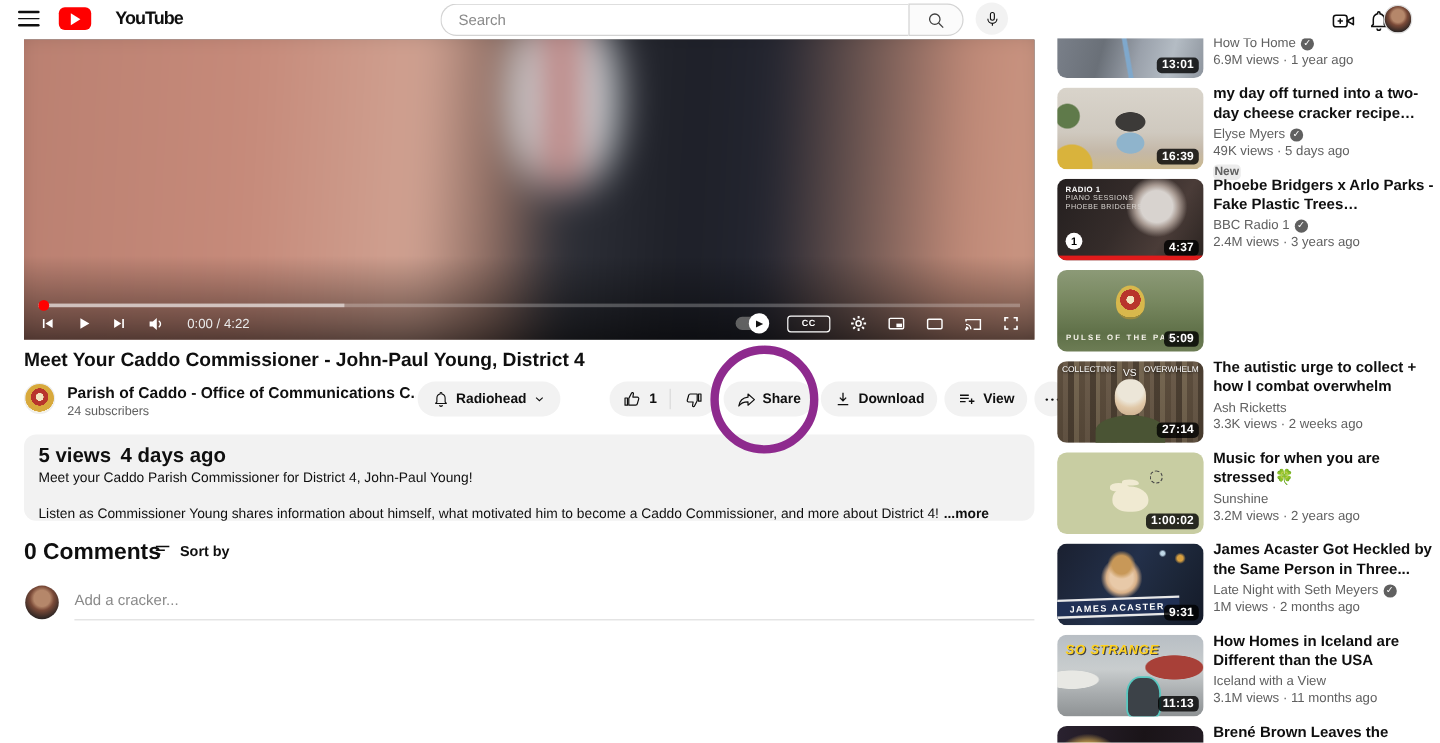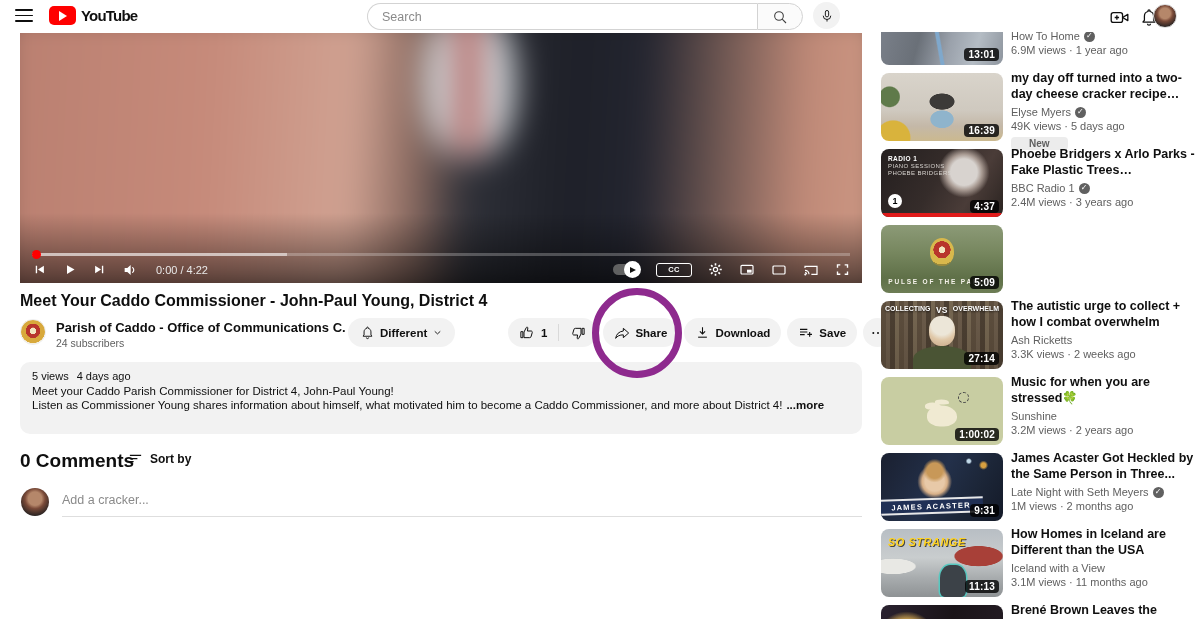"YouTube" .logo { gap: 5px -> 20px }
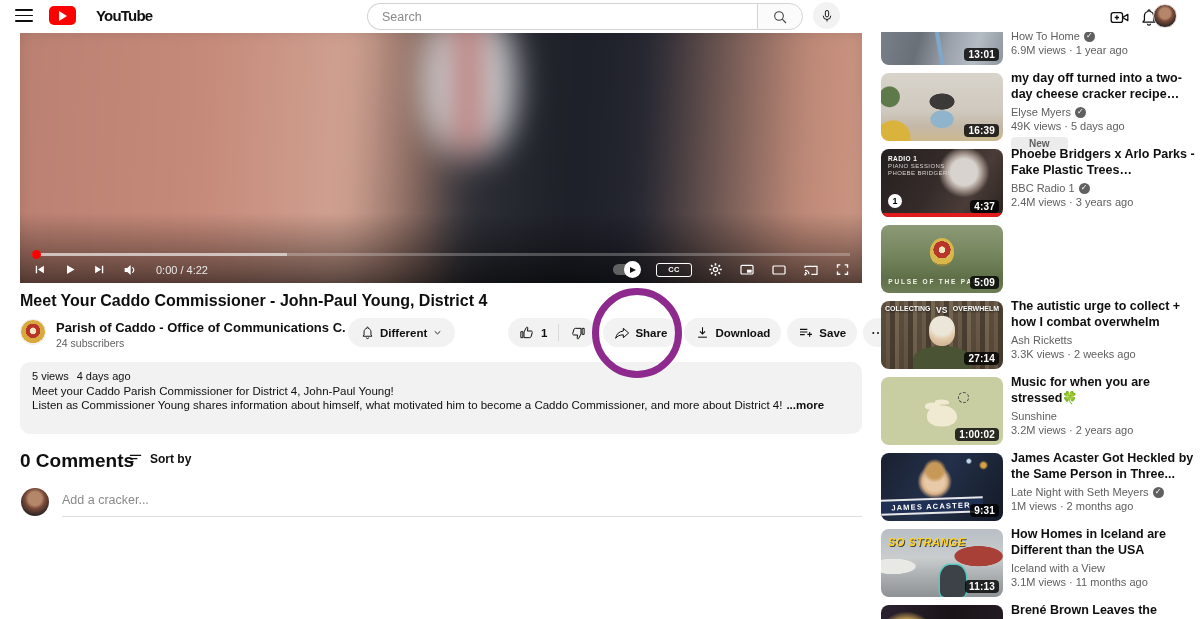"New" .badge-new { padding: 1px 18px -> 1px 1px }
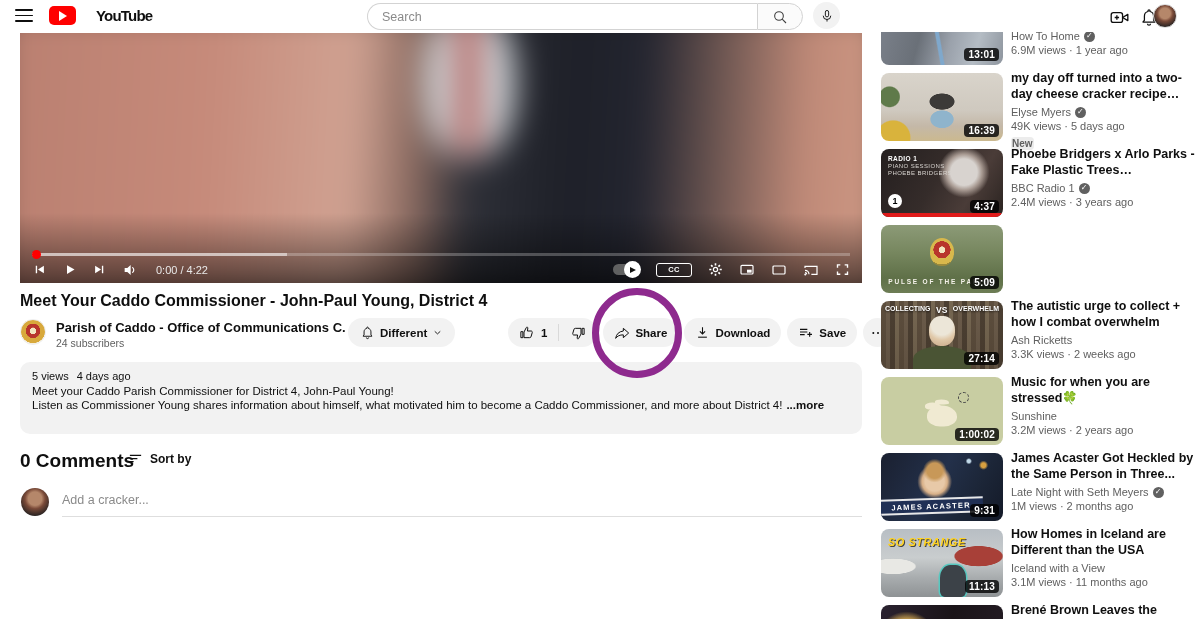"VS" .t-collect .ov span { font-weight: 700 -> 400 }
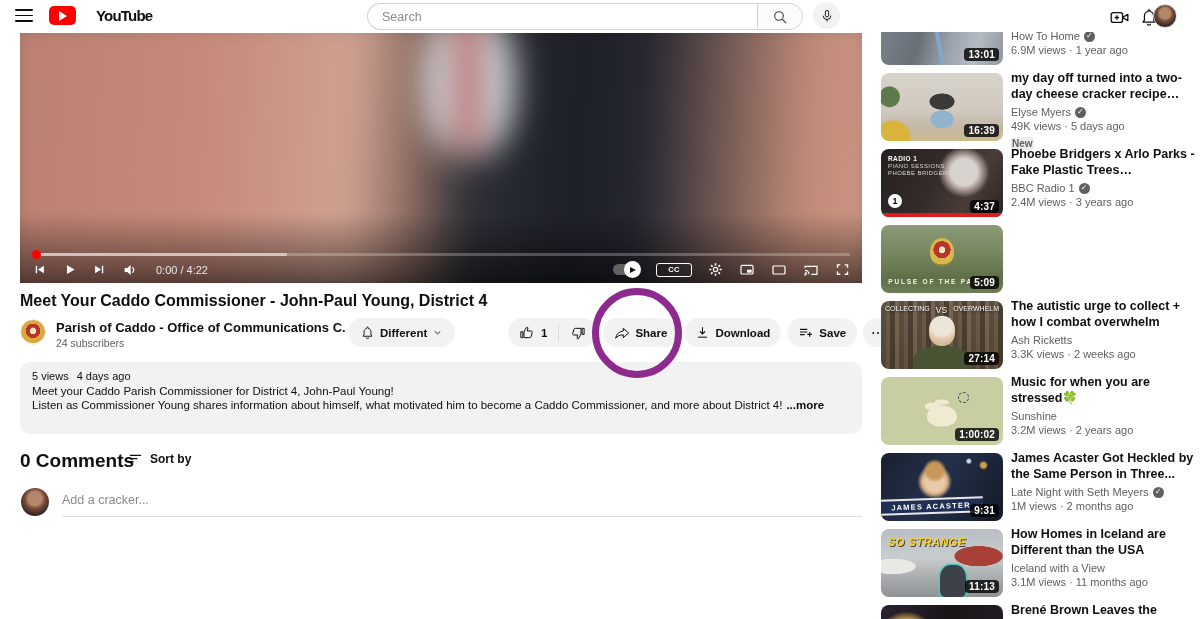"Different" span { text: Different -> Radiohead }
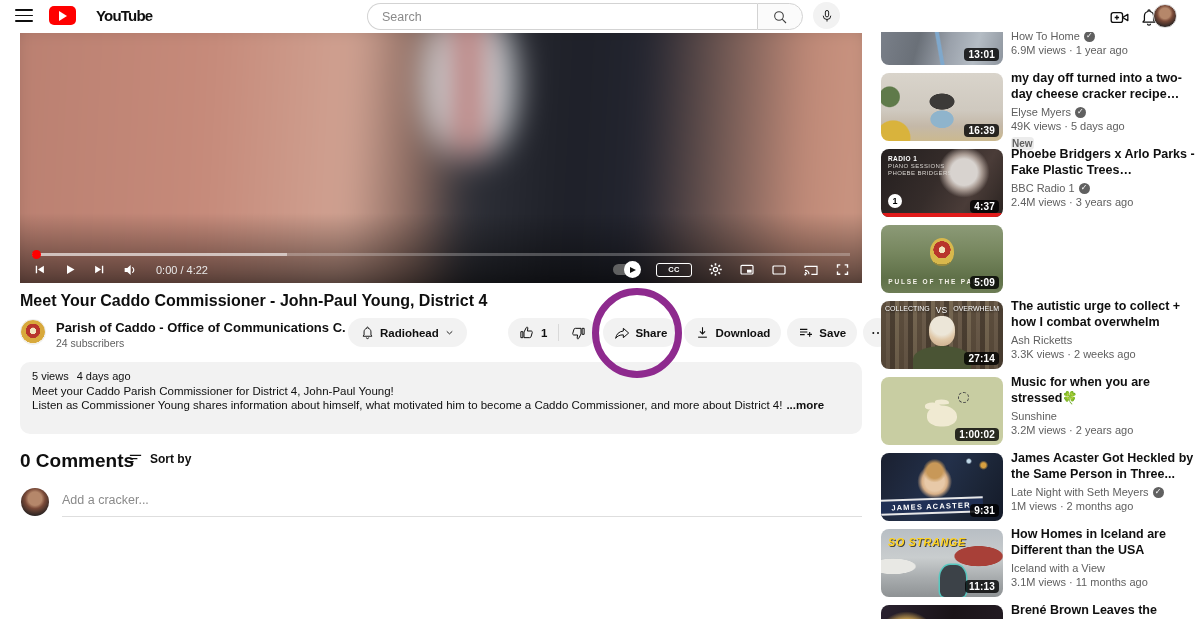"Save" span { text: Save -> View }
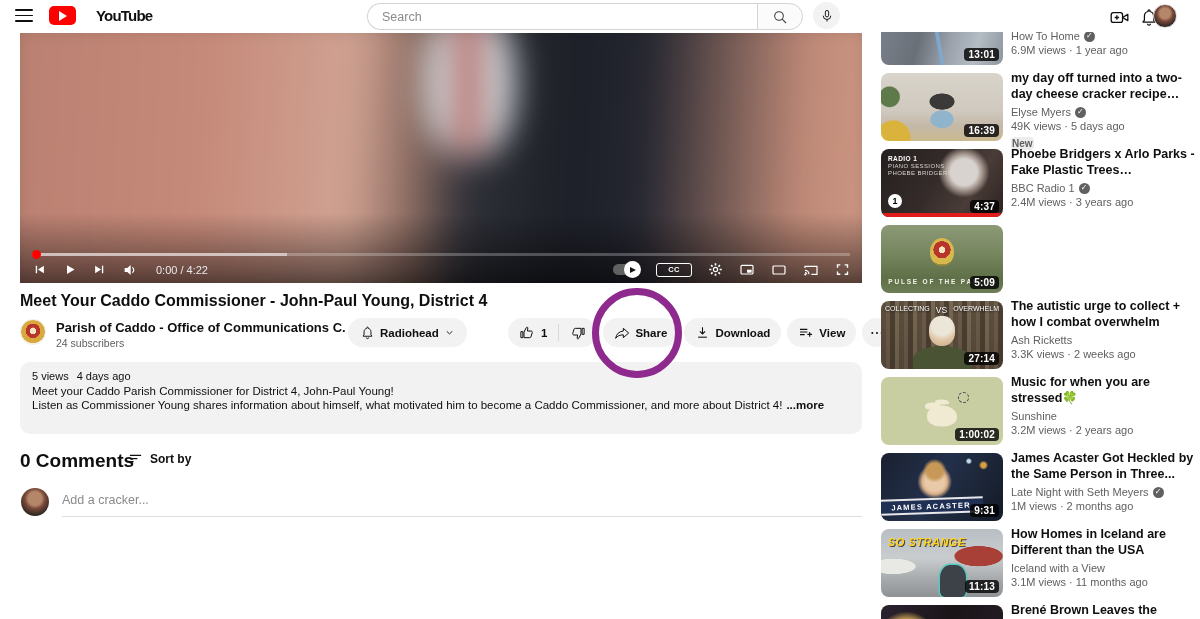"5 views 4 days ago" .d-meta { font-size: 11px -> 17px; font-weight: 400 -> 700 }
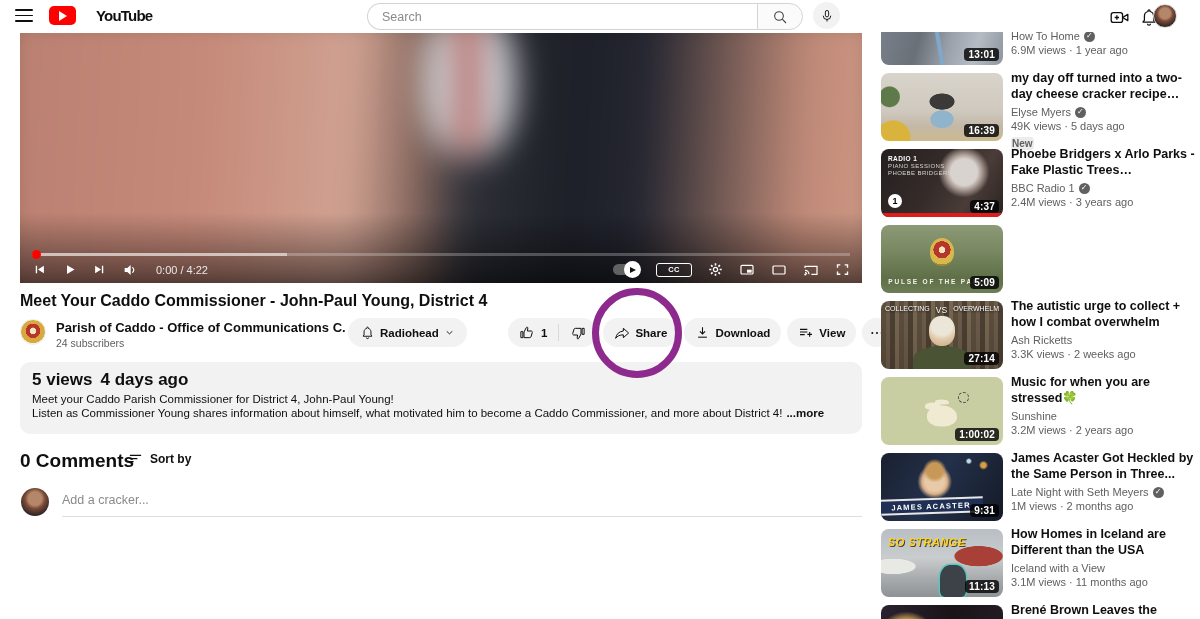"Listen as Commissioner Young shares" .d-line2 { margin-top: 0 -> 16px }
